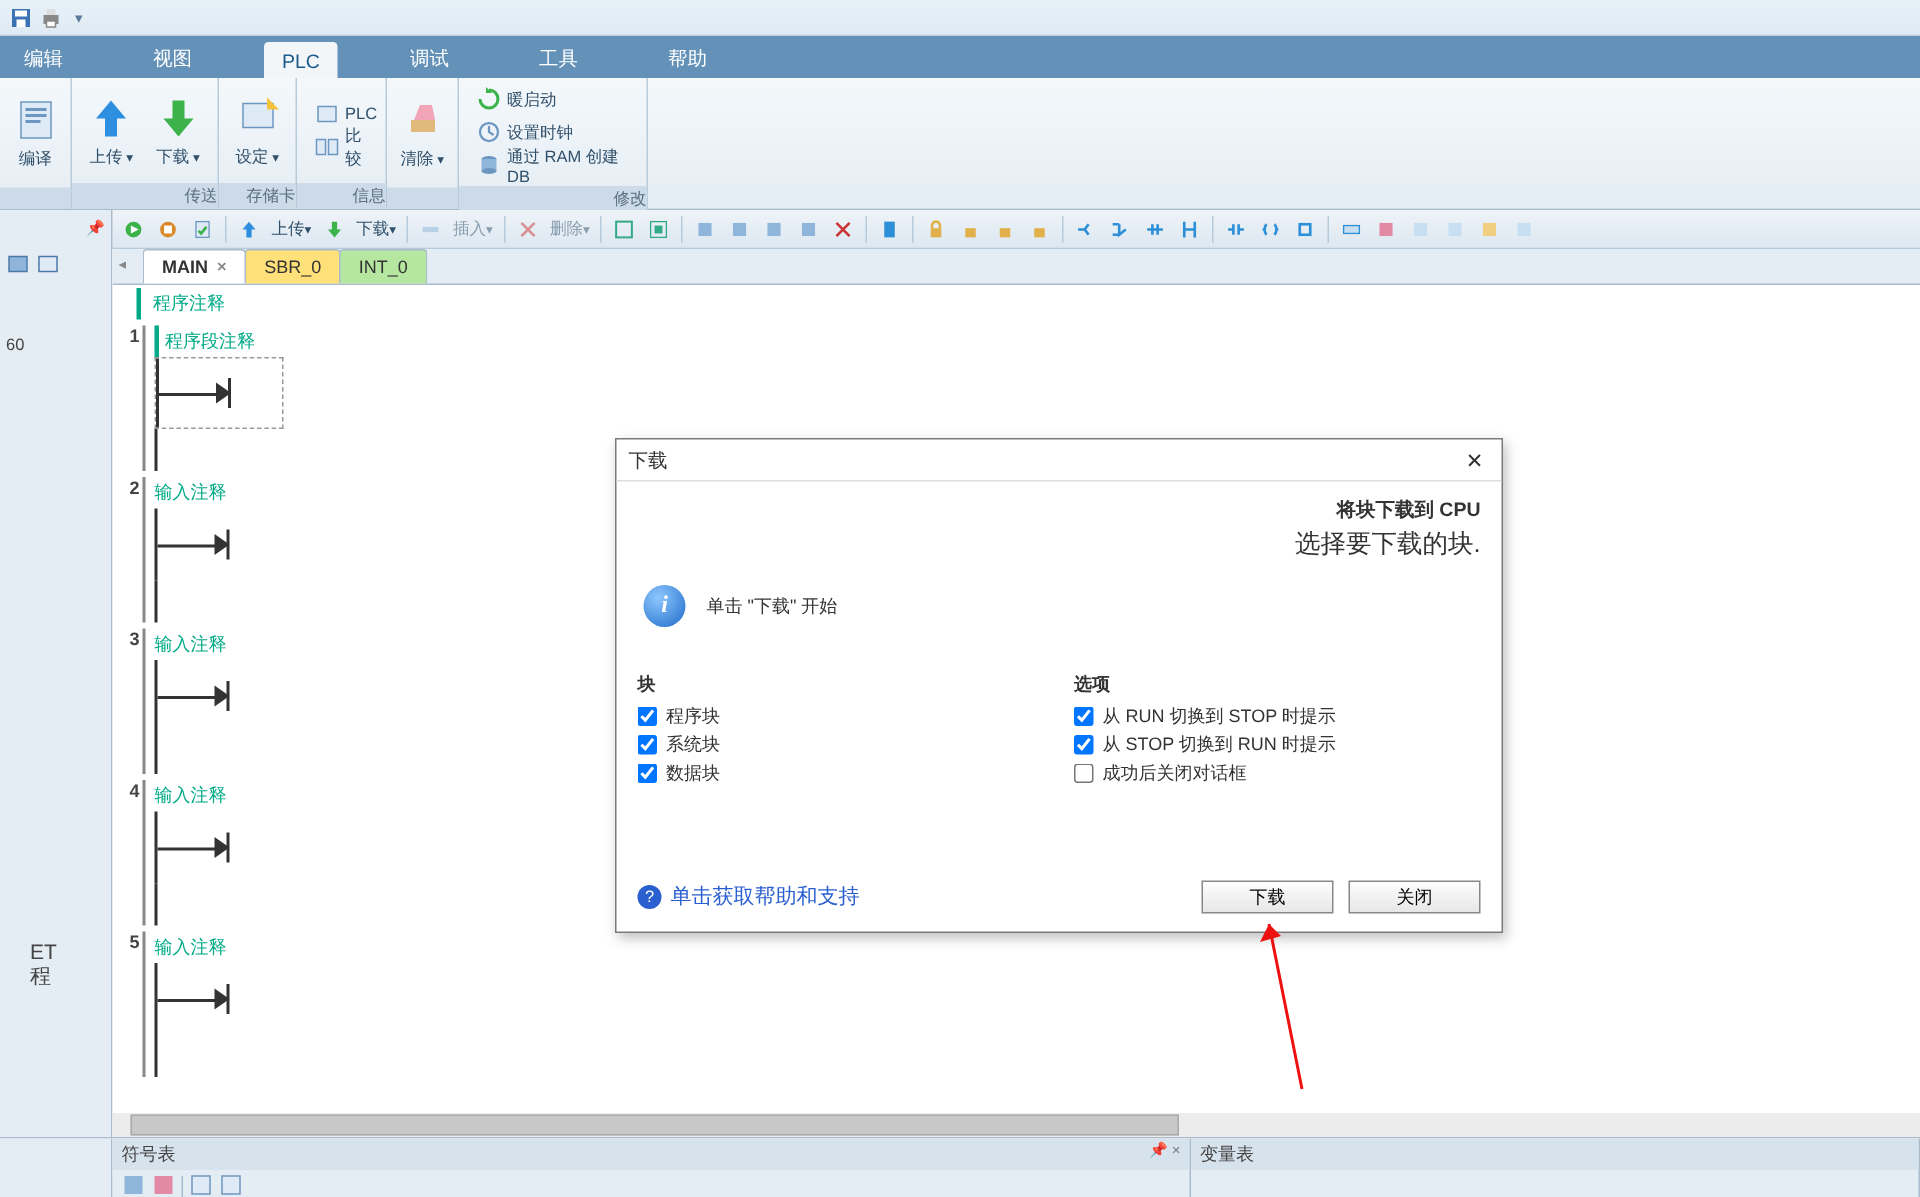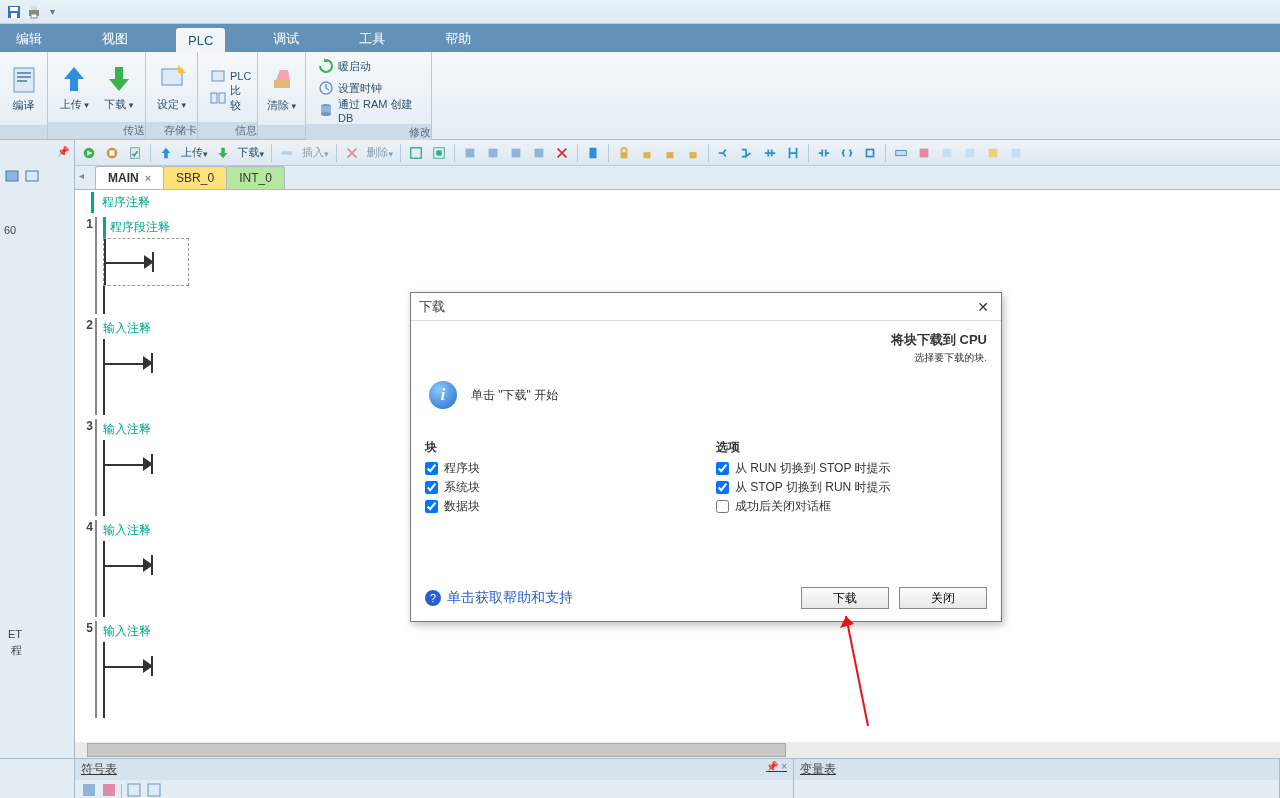"选择要下载的块." .dlg-head .h2 { font-size: 10px -> 17px }
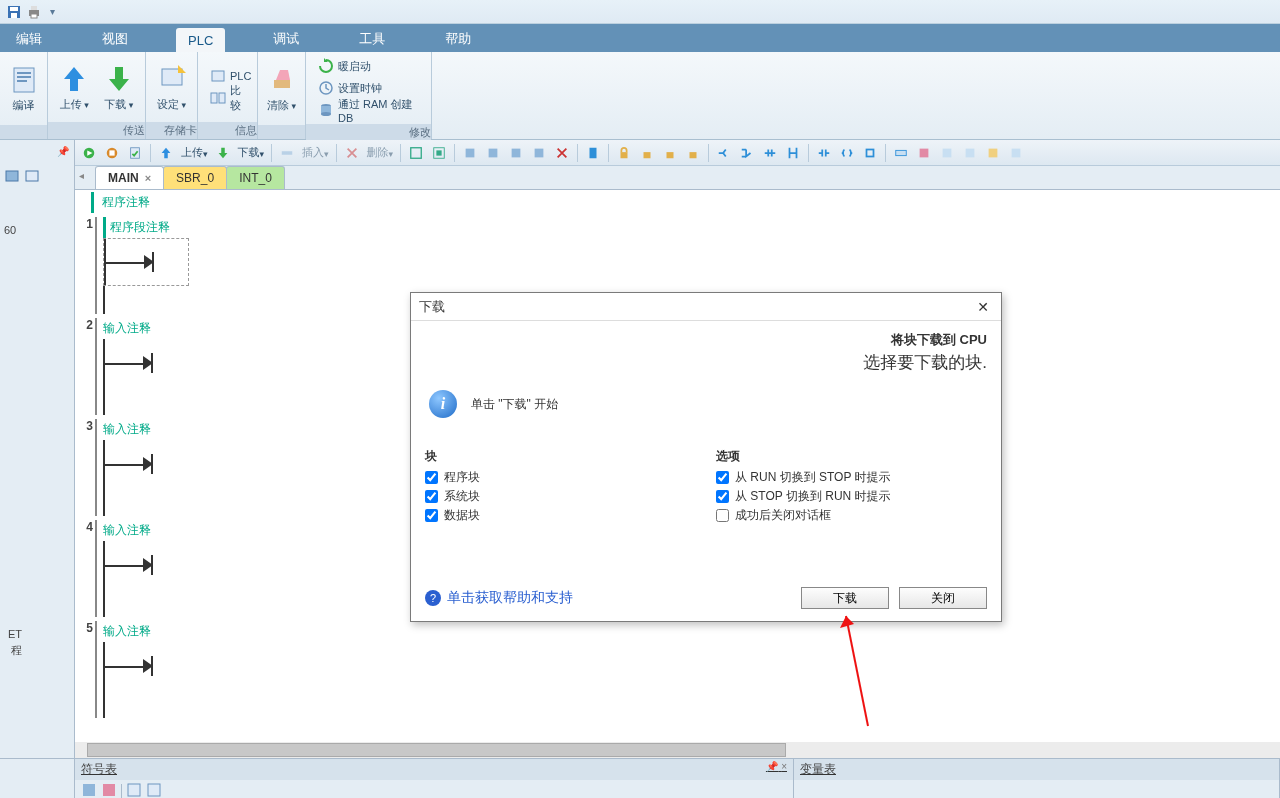"ET" .leftpane .sidetext { font-size: 11px -> 14px; left: 8px -> 20px; text-align: right -> none }
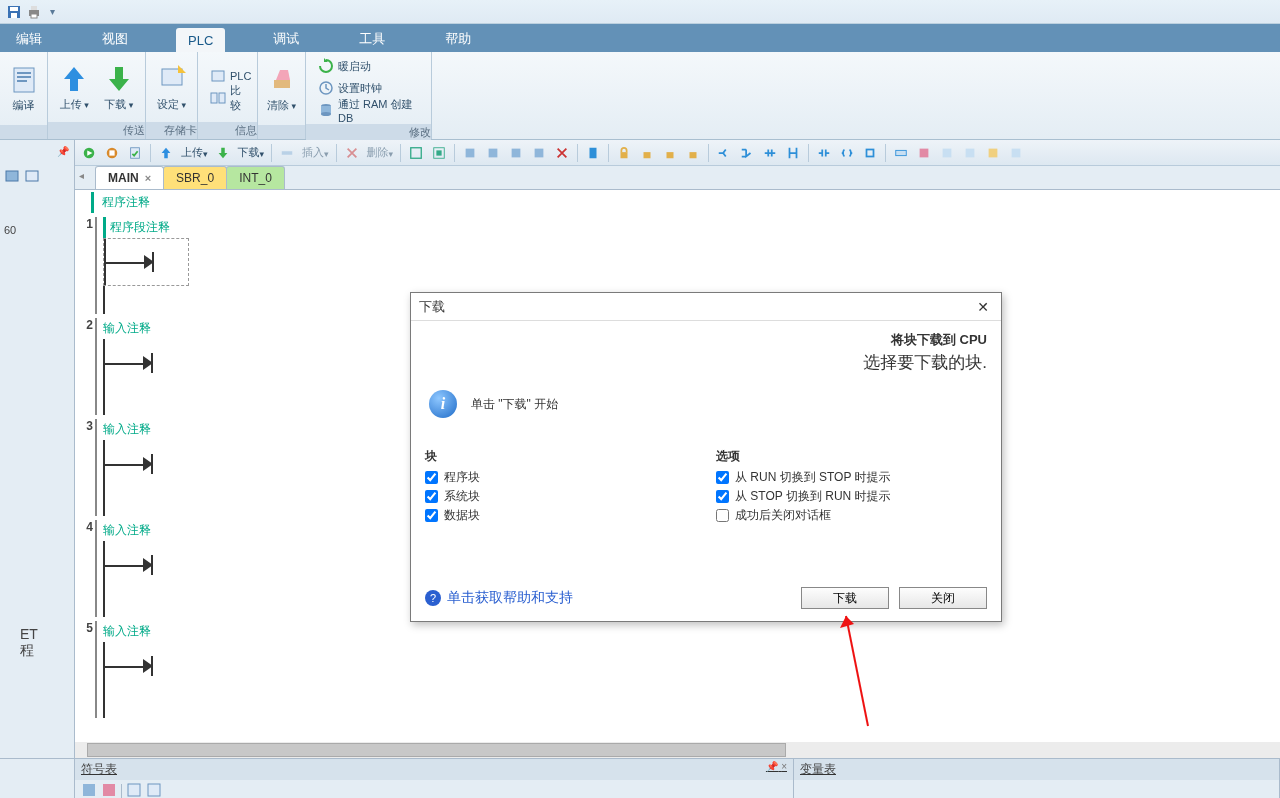"符号表" .bottom { text-decoration: underline -> none }
